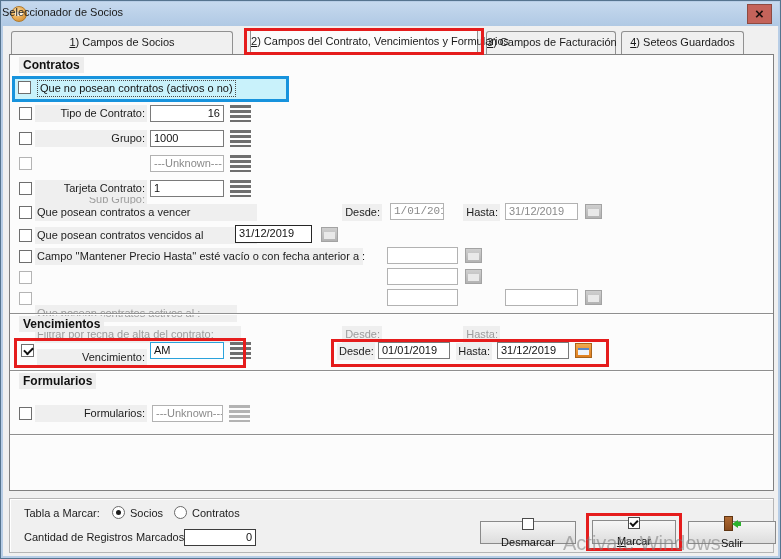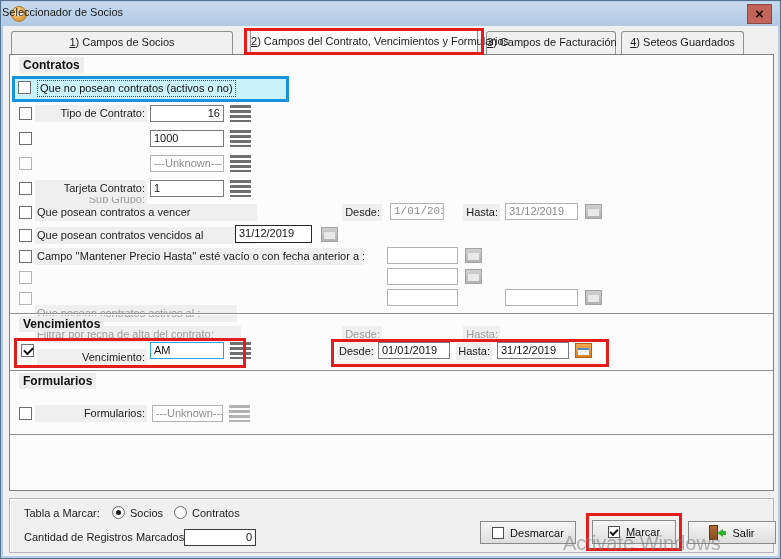"Grupo:" div.strip { html: none -> <div>Grupo:</div> }
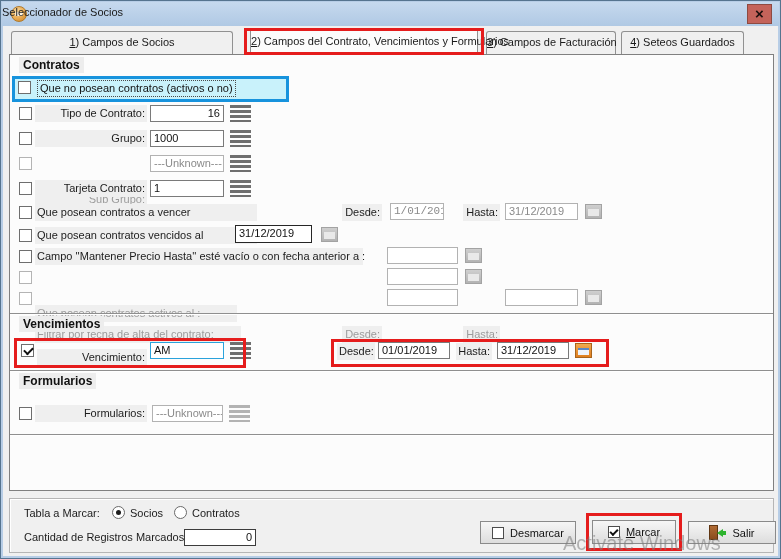"Desmarcar" .btn { flex-direction: none -> column }
